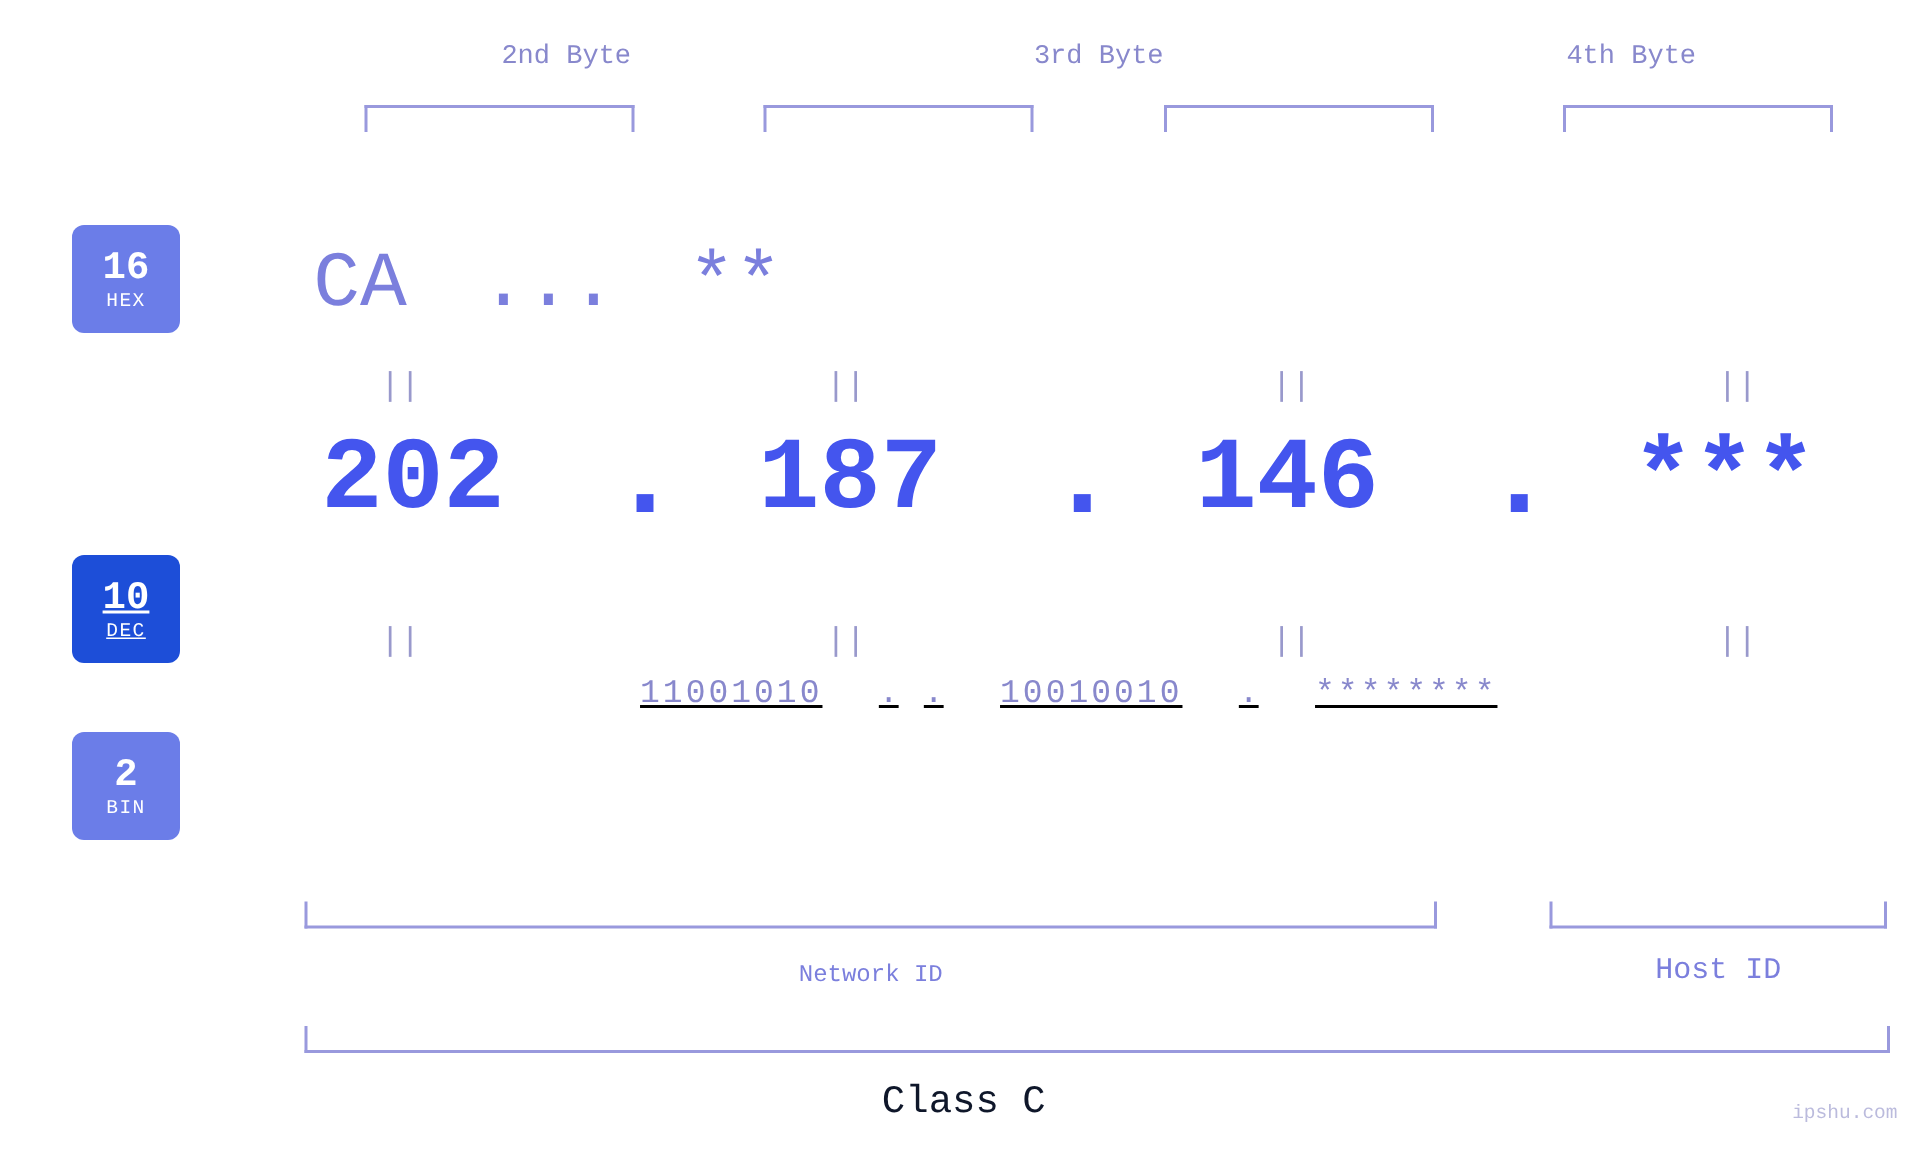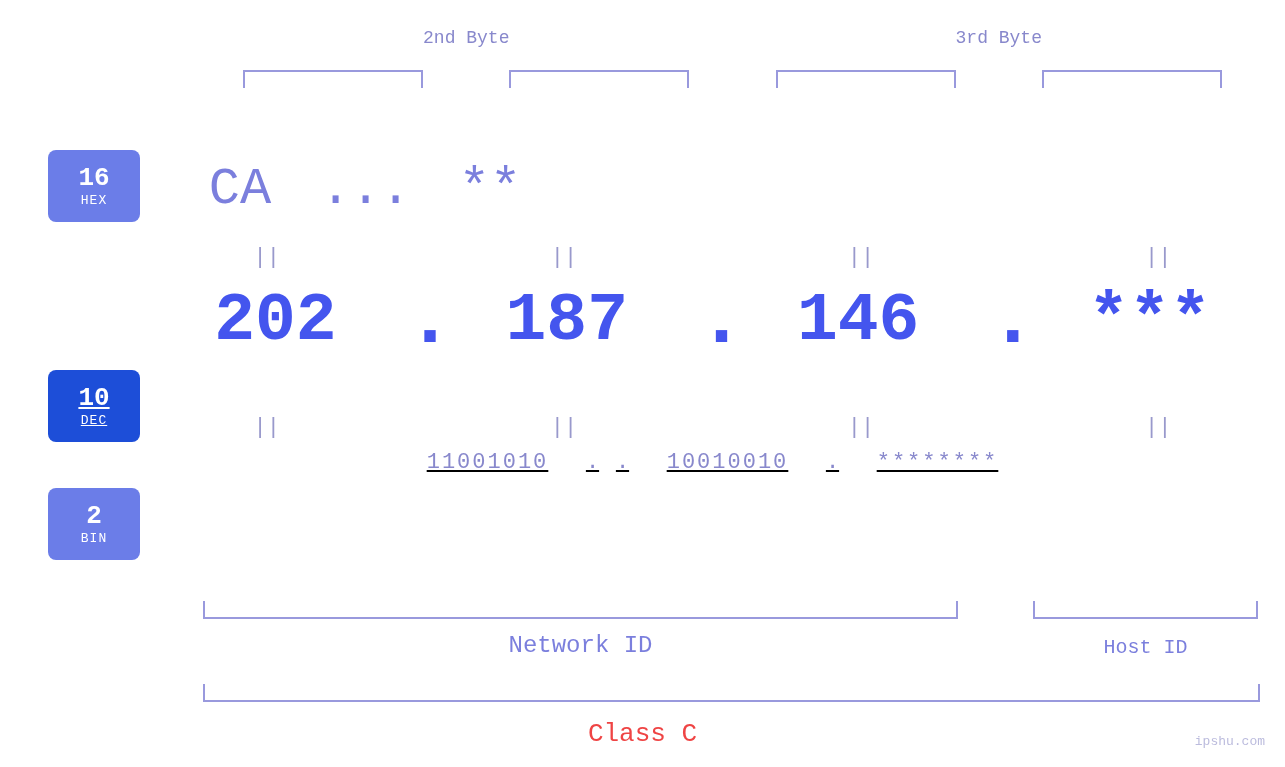"4th Byte" div.col-header { html: none -> <div>4th Byte</div> }
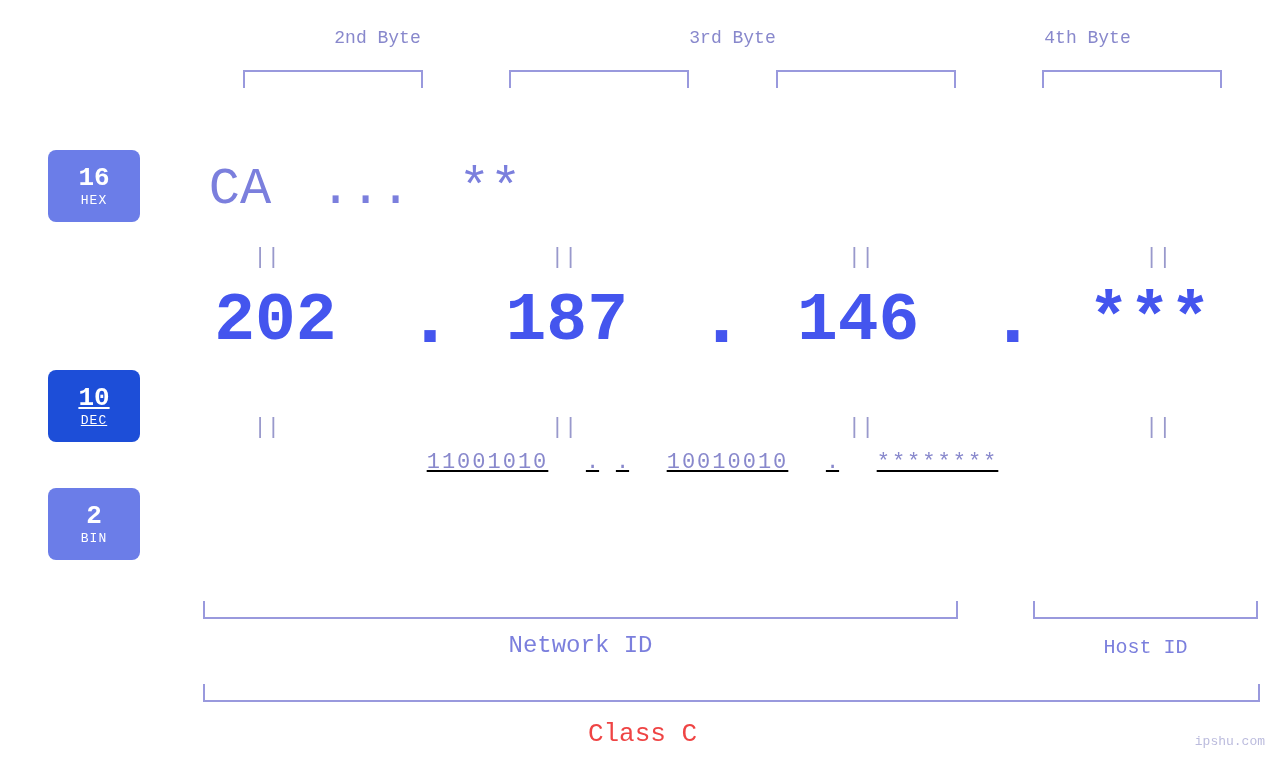"16" .base-badge { width: 92px -> 72px }
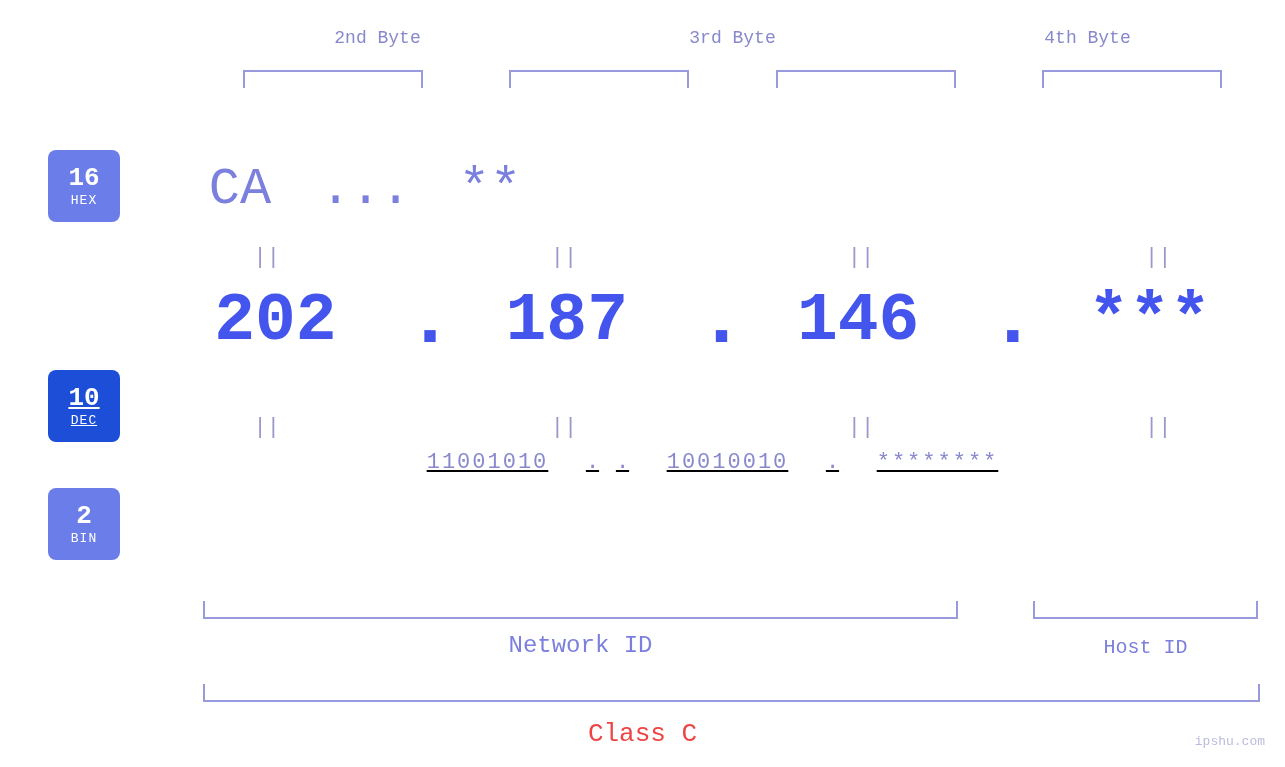"Network ID" div { font-size: 24px -> 16px }
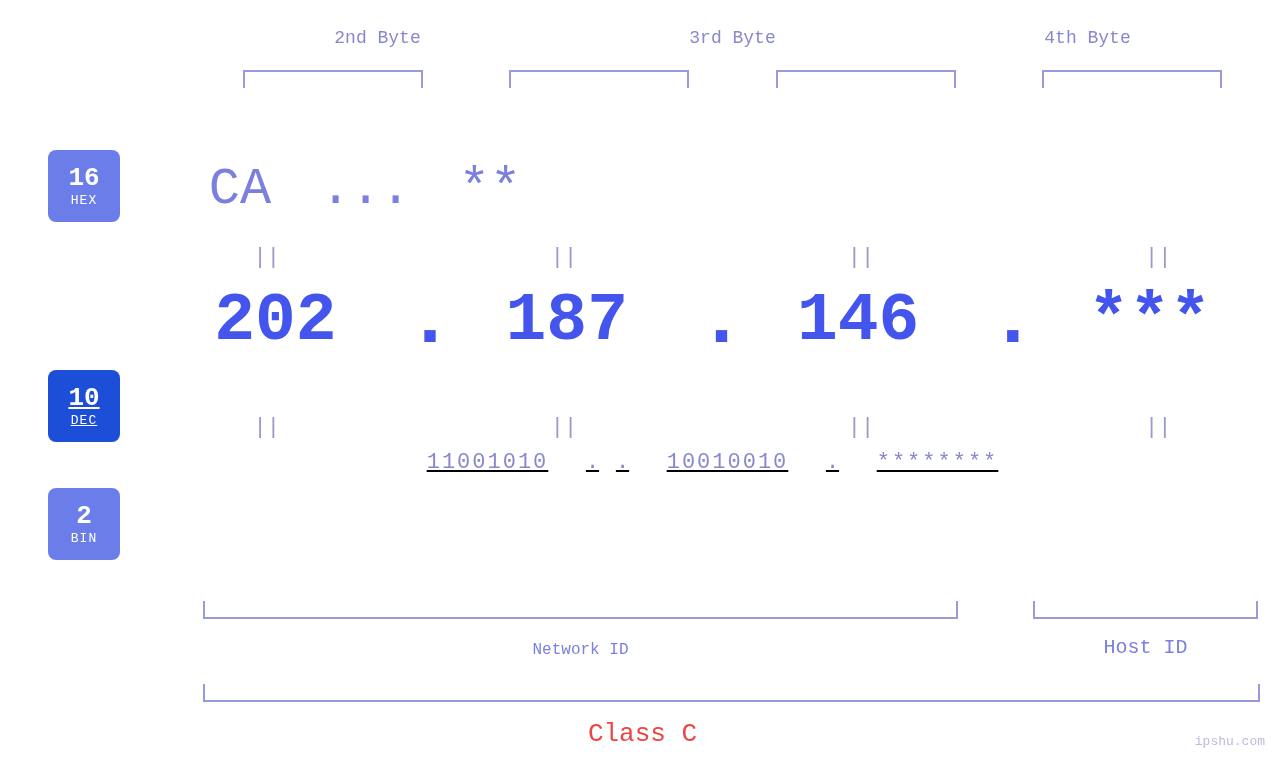"Class C" div { color: #ef4444 -> #0f172a }
